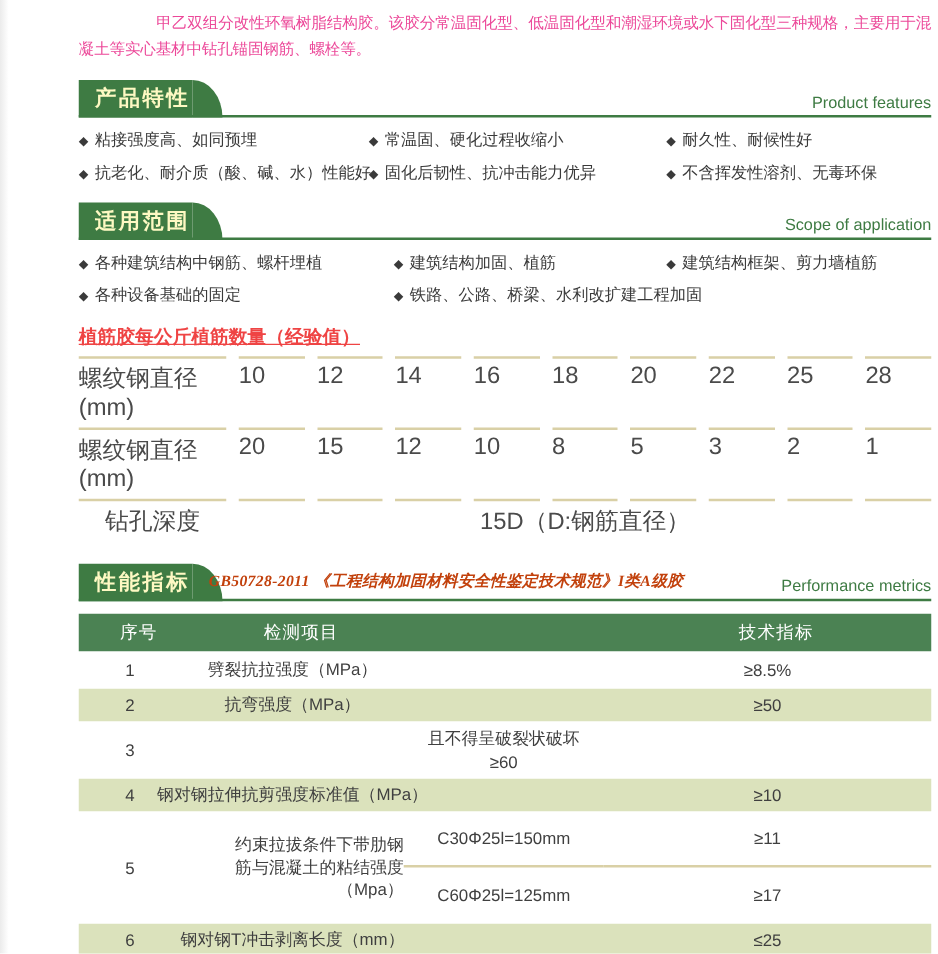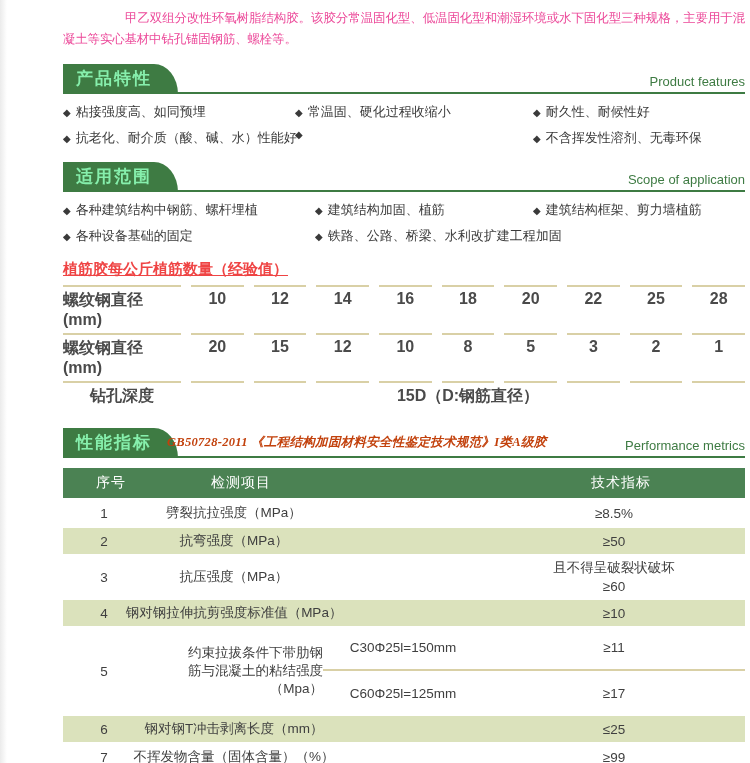"产品特性" .sec-tab { color: #86efac -> #fef9c3 }
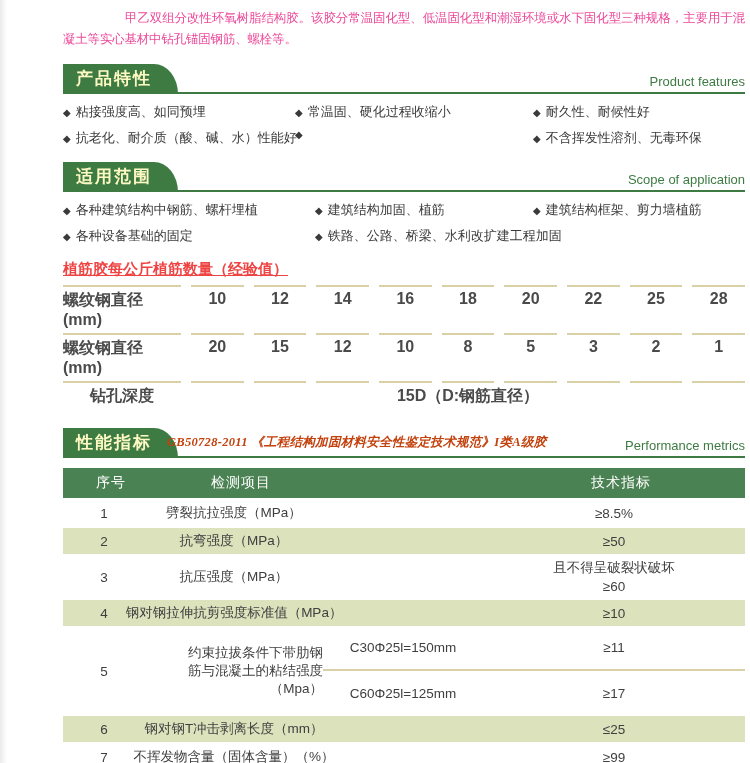"固化后韧性、抗冲击能力优异" span { html: none -> <span>固化后韧性、抗冲击能力优异</span> }
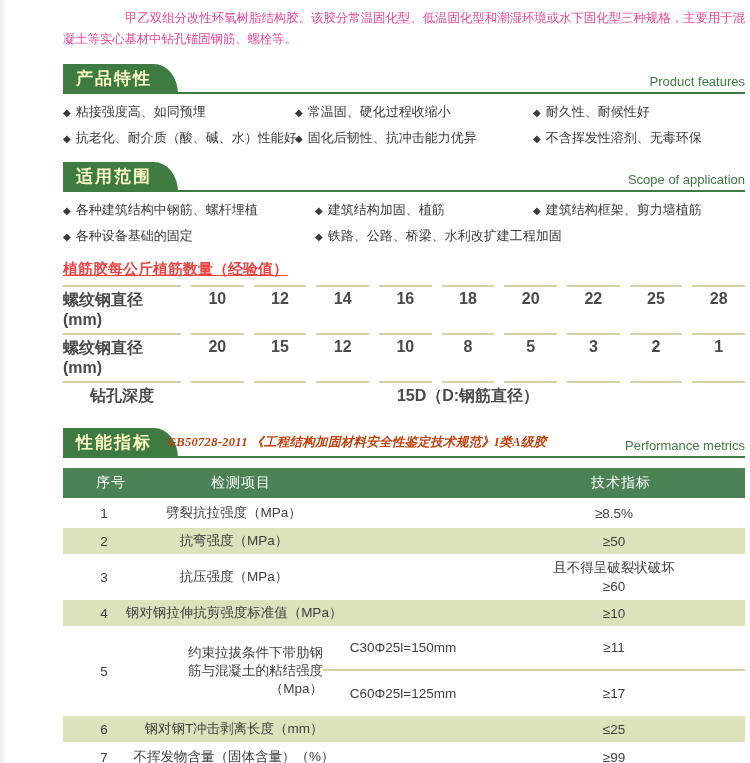"螺纹钢直径(mm)" .dtable { font-size: 16px -> 19px; font-weight: bold -> none }
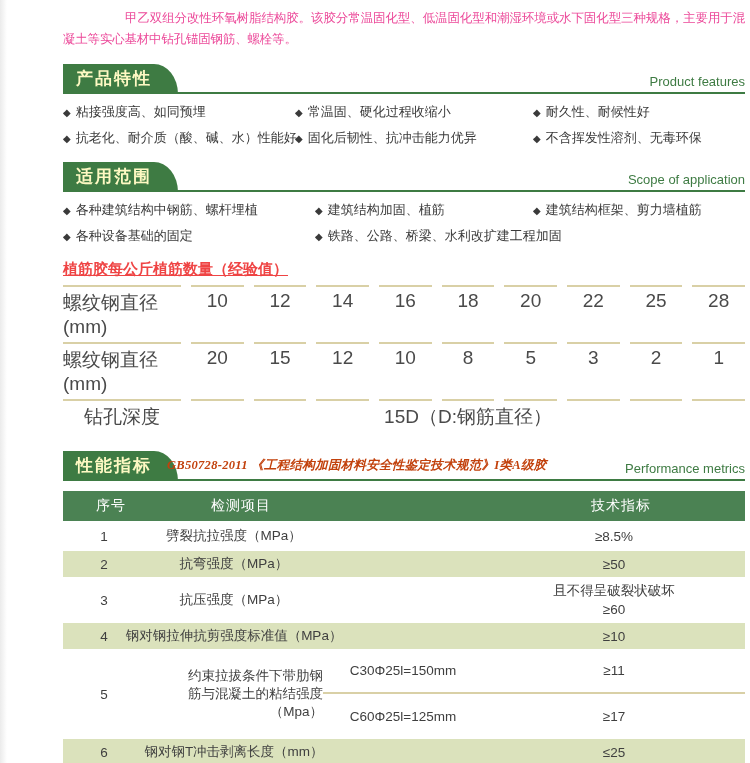"10" .dc { text-align: center -> left }
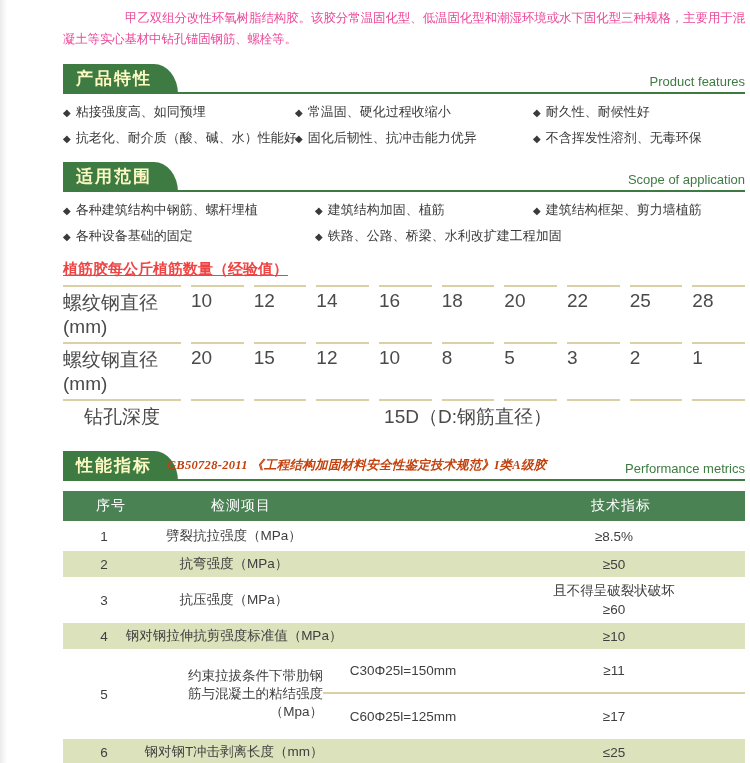"抗压强度（MPa）" div.pc { html: <div>抗压强度（MPa）</div> -> none }
